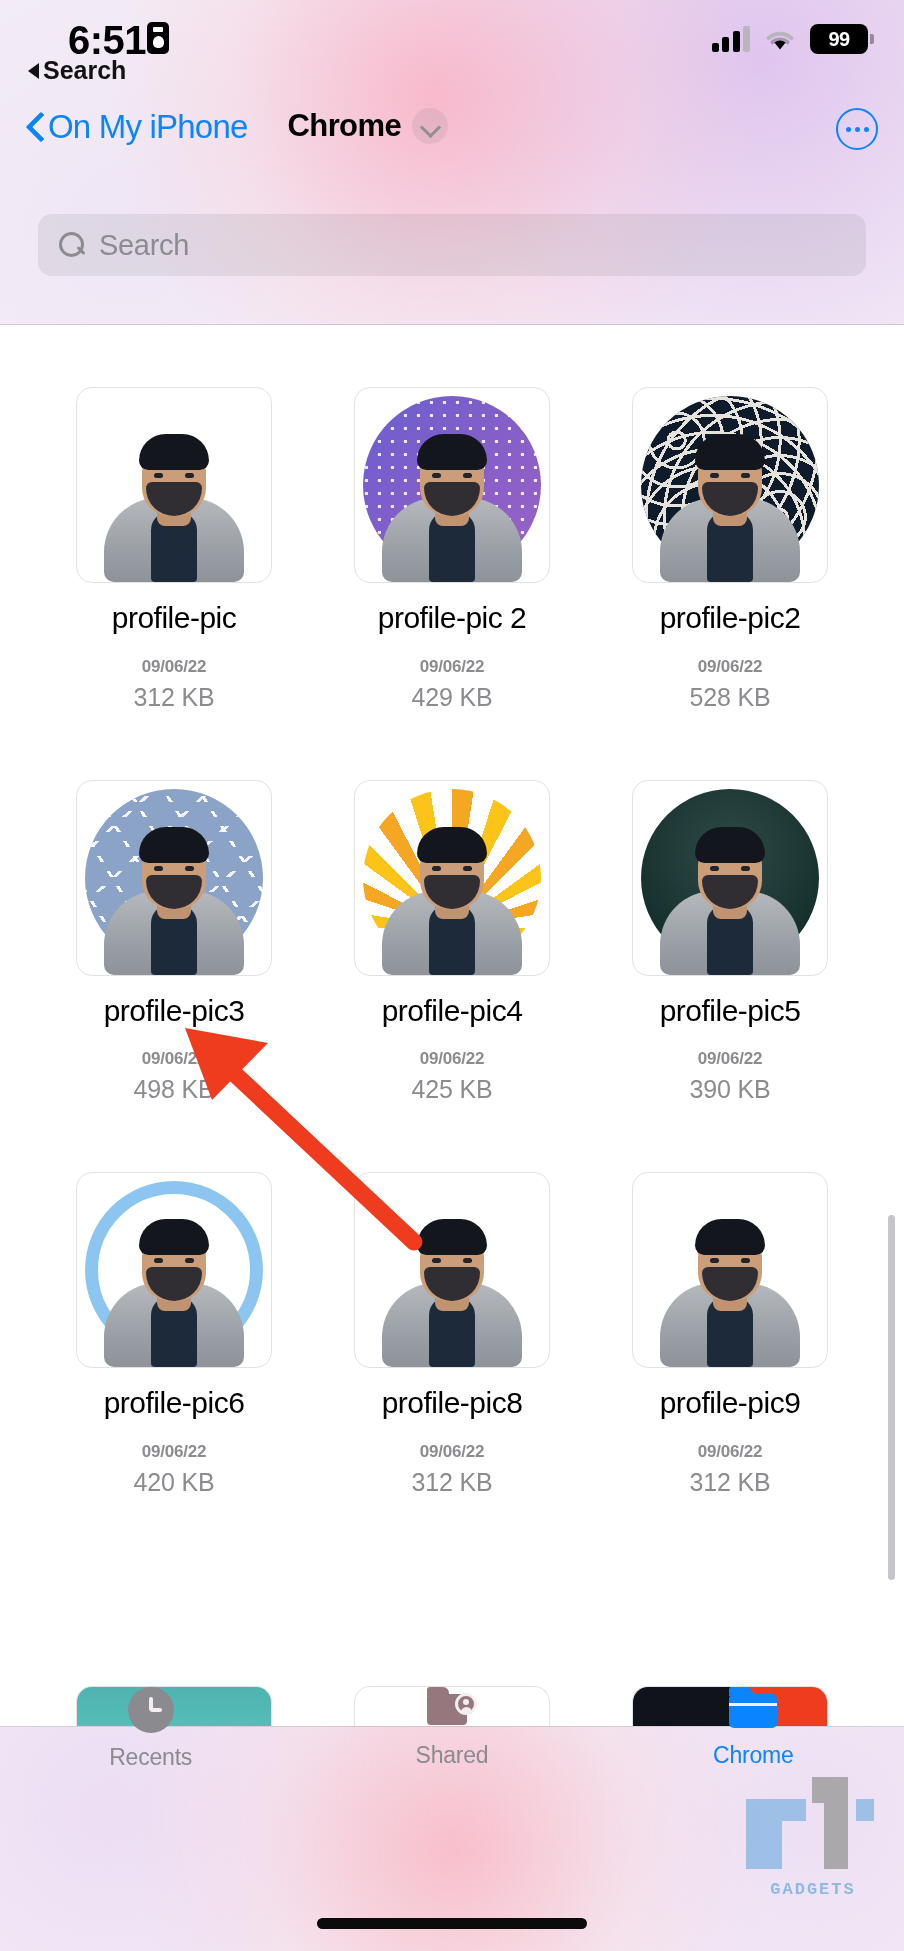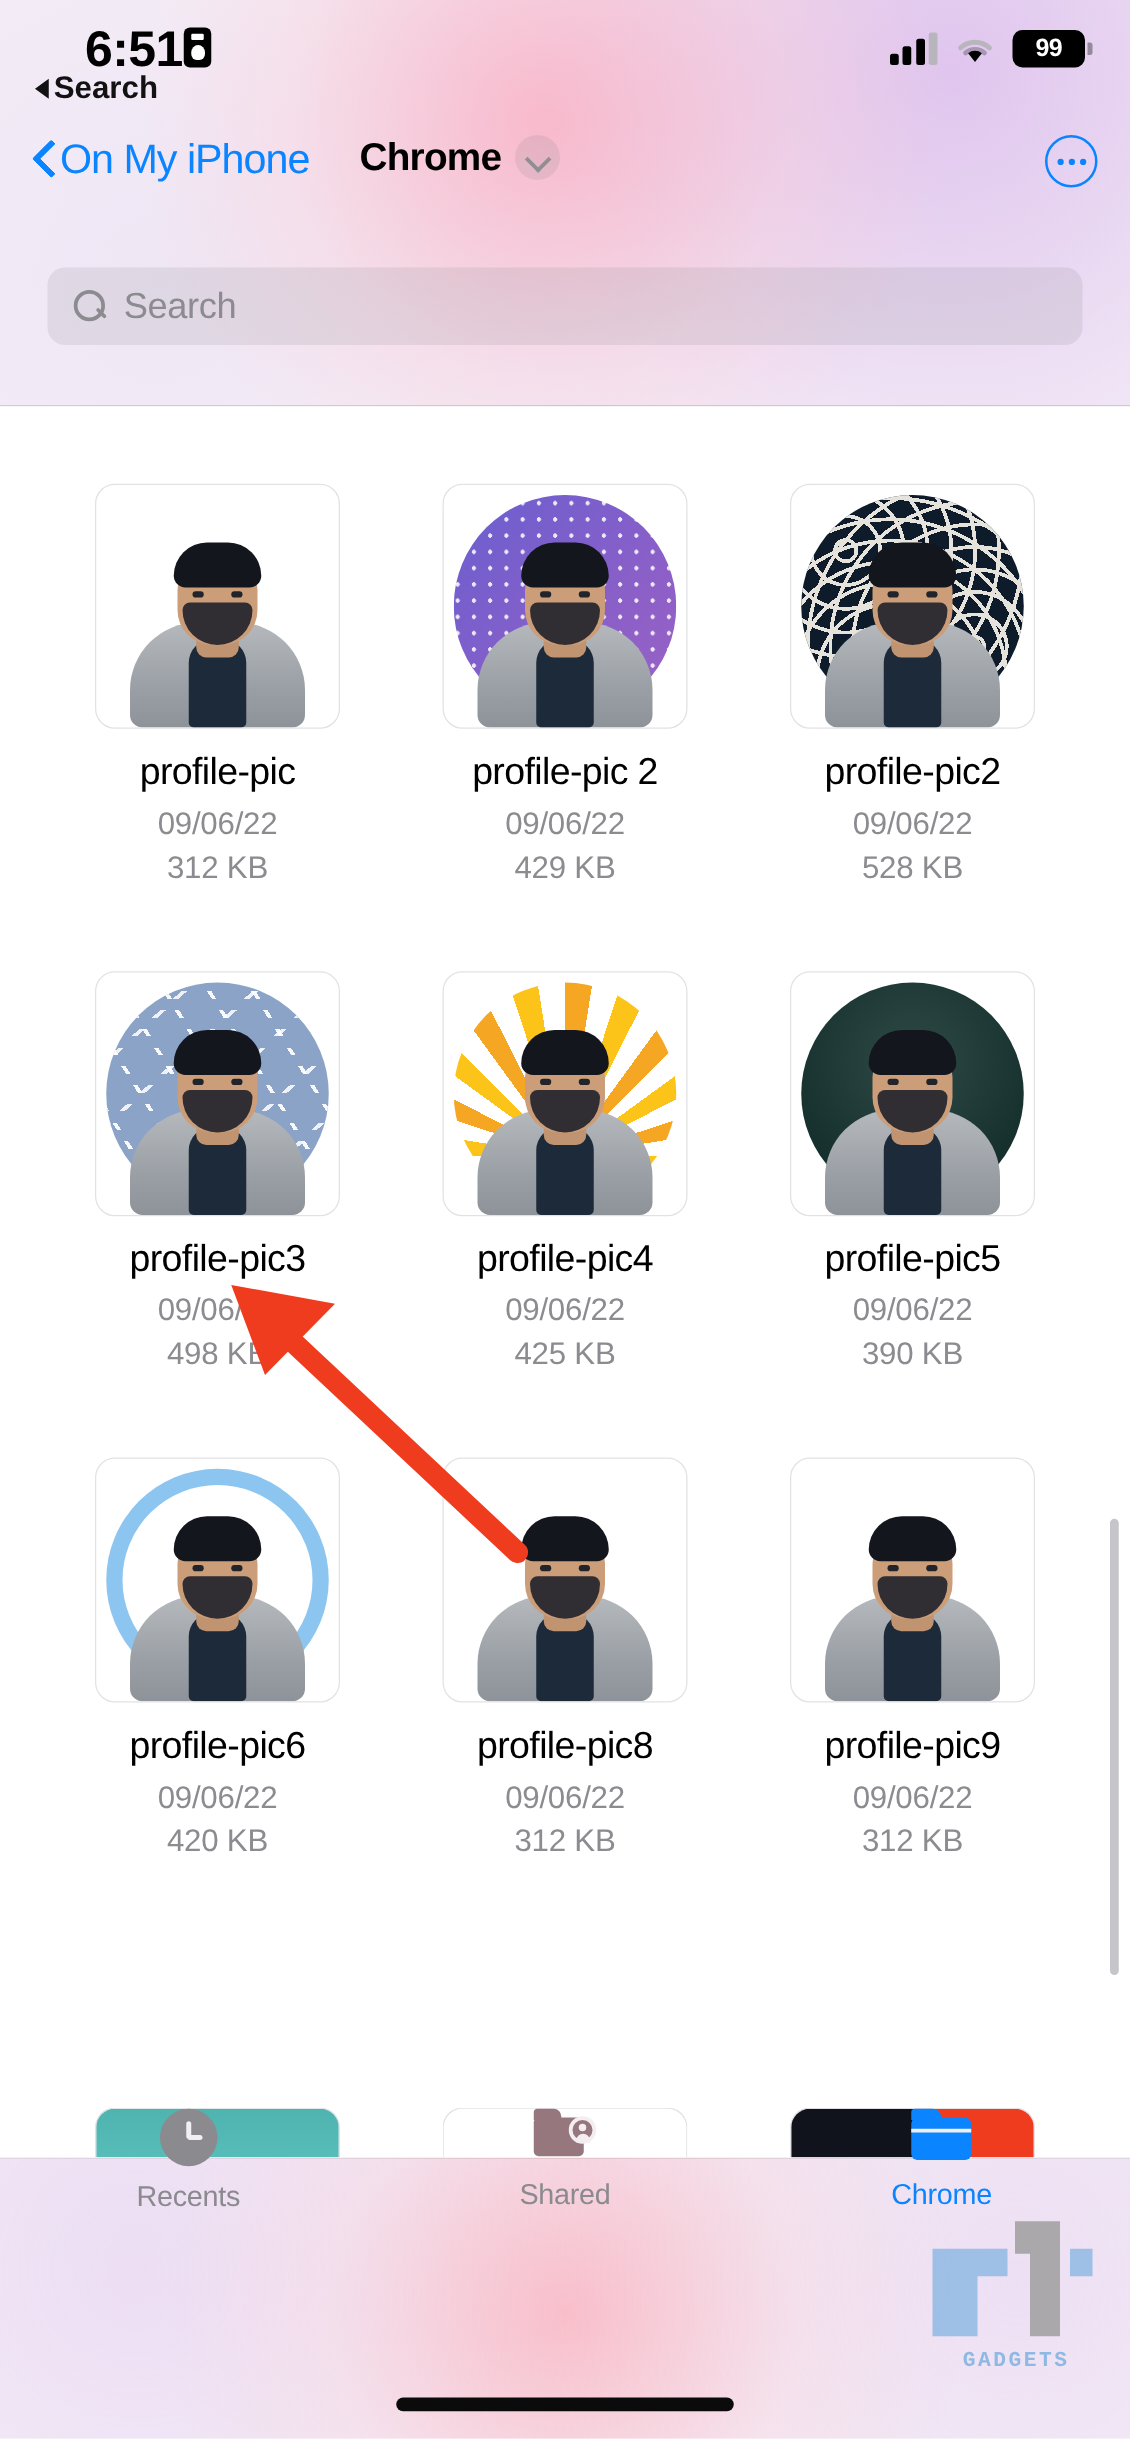"09/06/22" .fdate { font-size: 25px -> 17px; font-weight: none -> bold; margin-top: 9px -> 21px }
